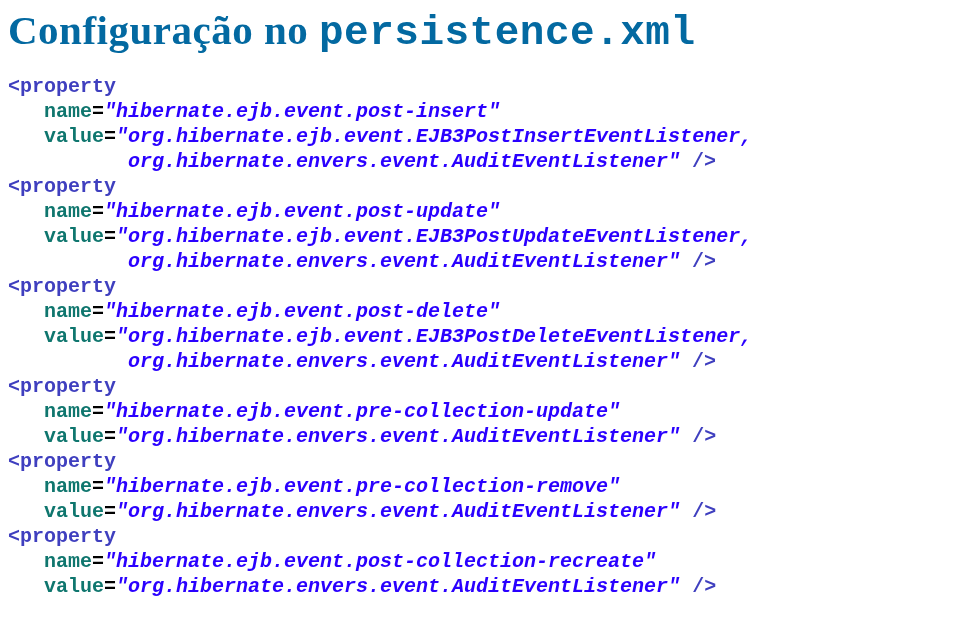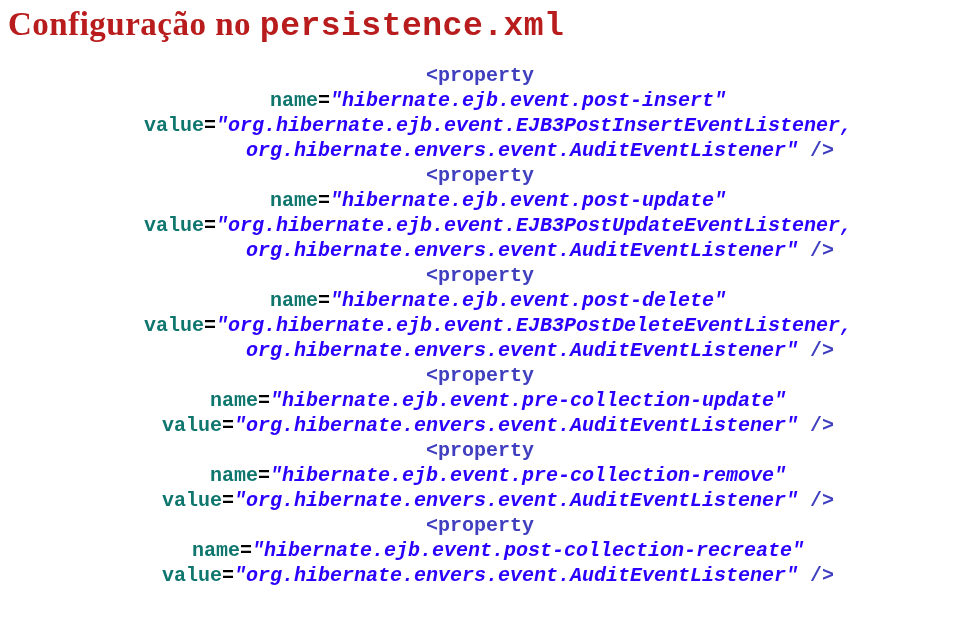"Configuração no persistence.xml" .title { color: #b91c1c -> #0369a1; font-size: 33px -> 41px }
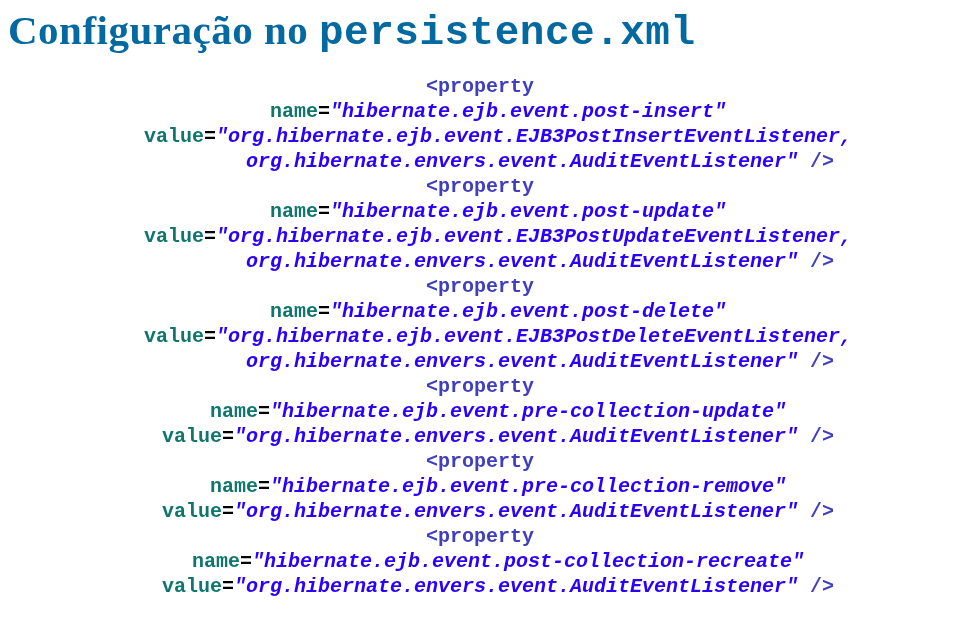"<property" .line { text-align: center -> none }
